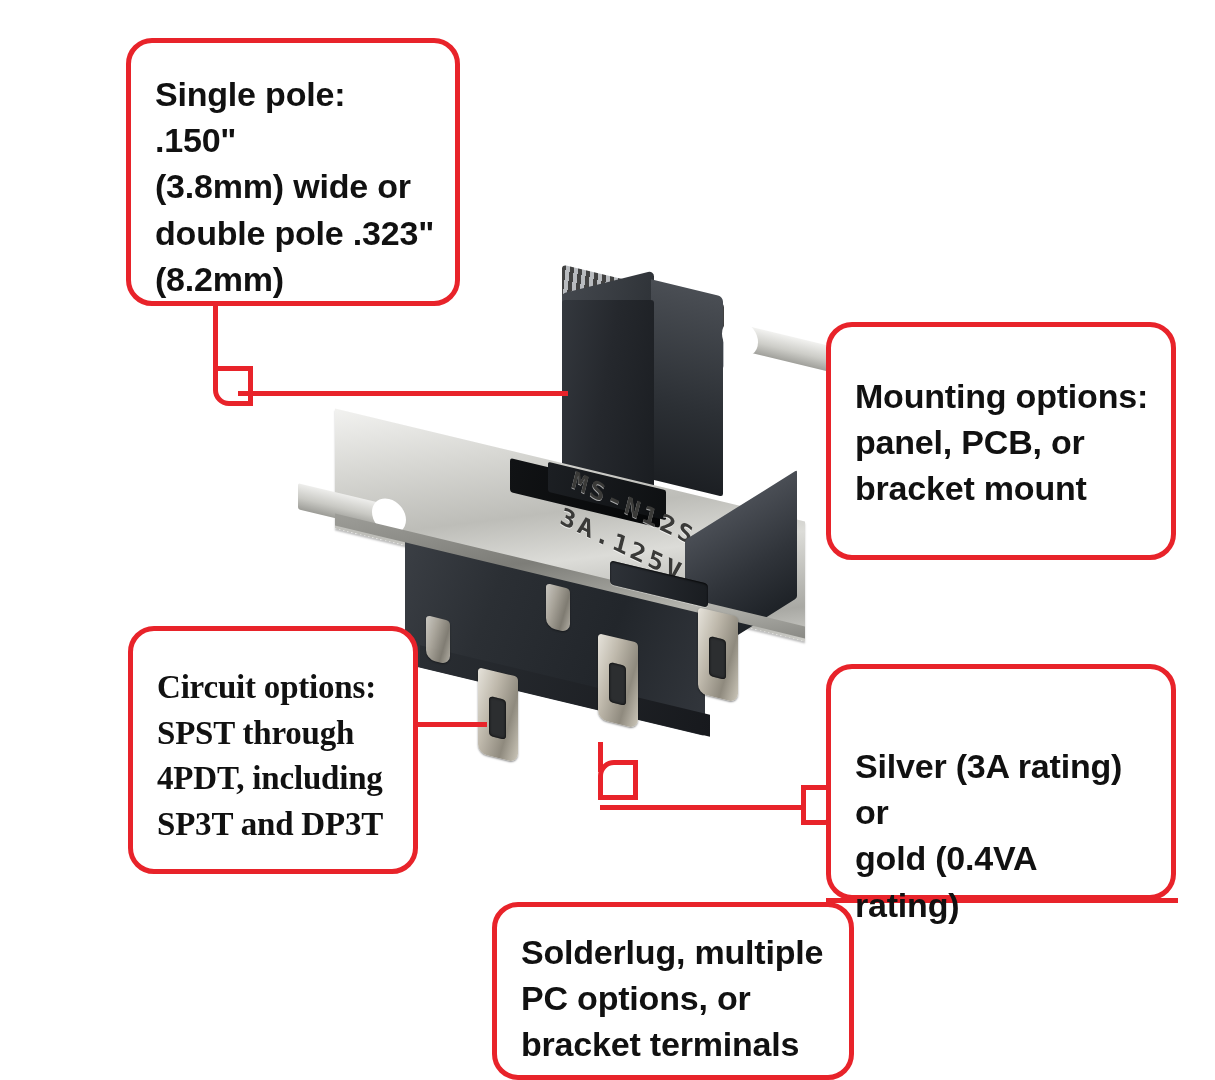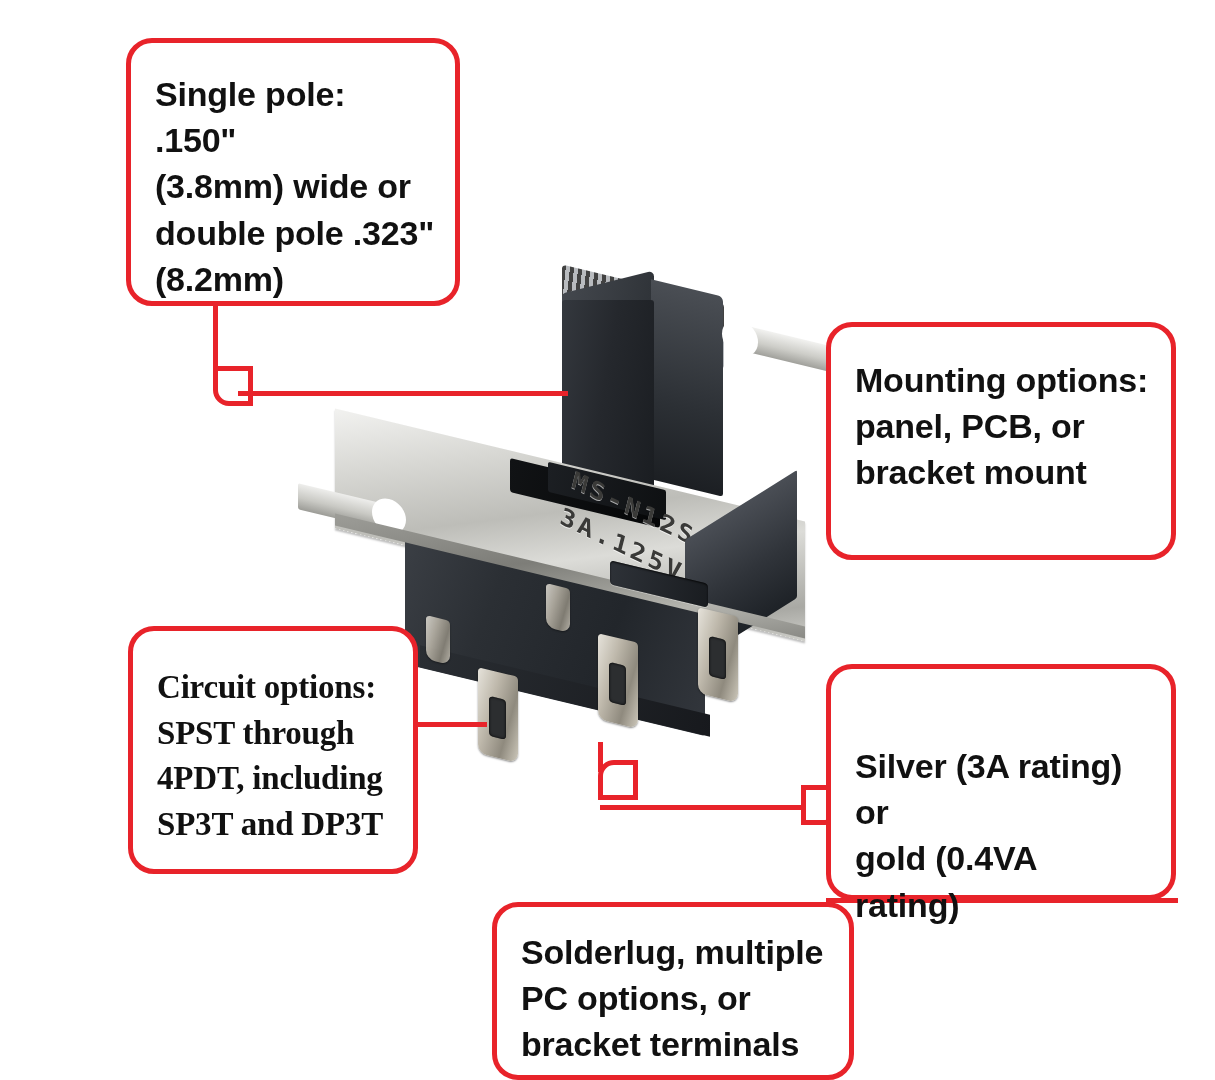"Mounting options:" #box-mounting { padding: 30px 14px 0 24px -> 46px 14px 0 24px }
